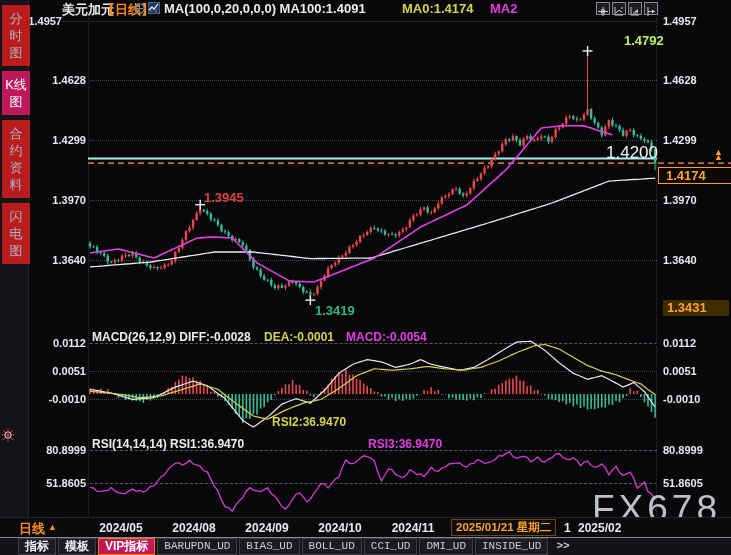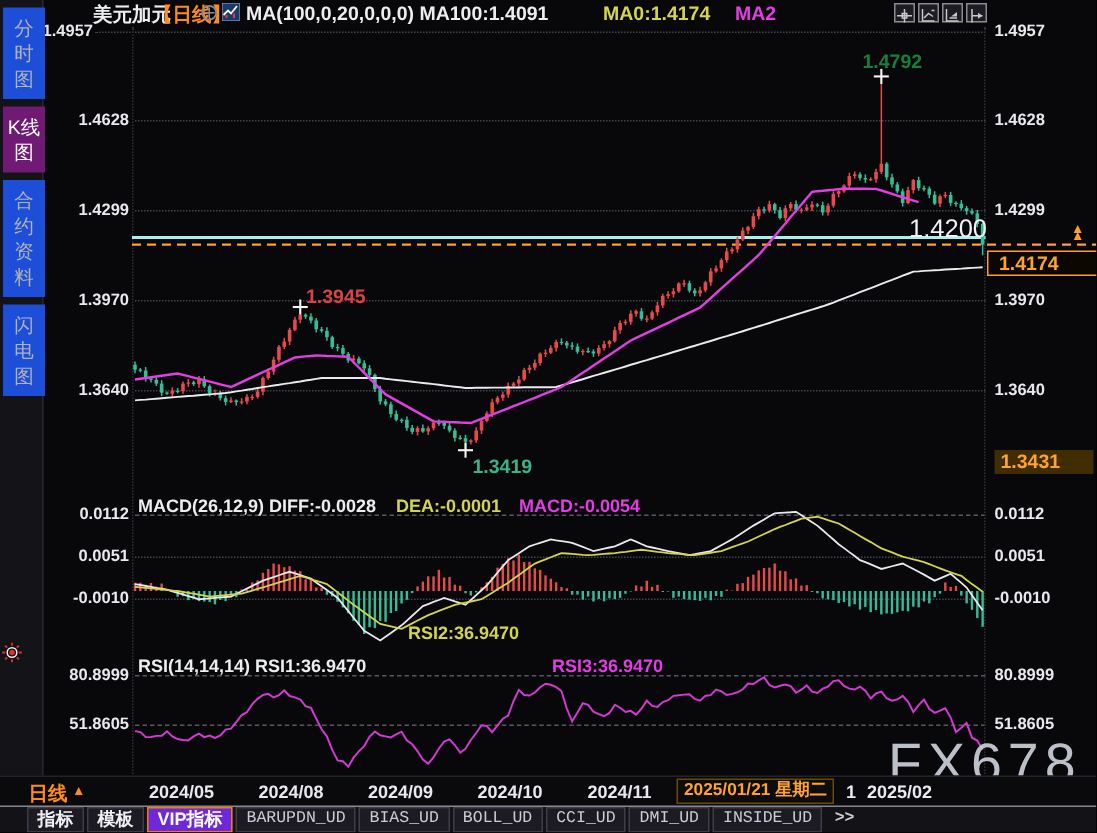"分时图" .vtab { background: #1d4ed8 -> #b91c1c }
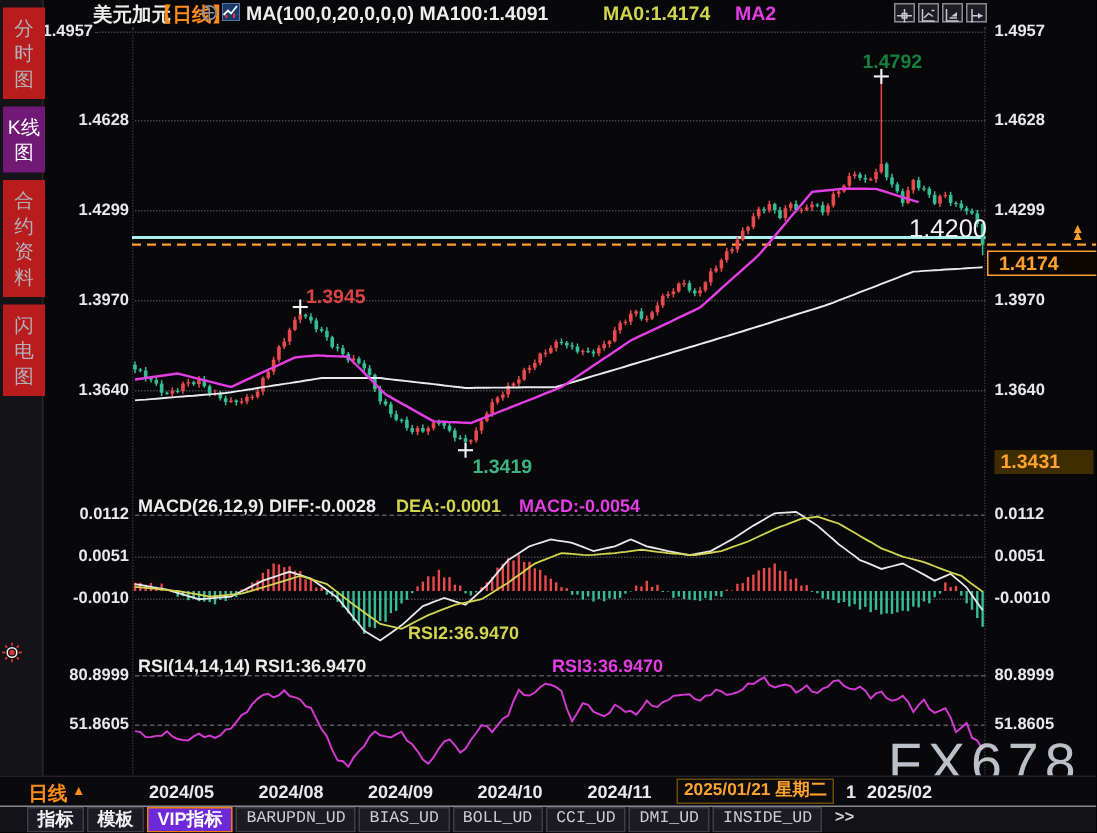"1.4792" div.note { color: #15803d -> #bef264; left: 575px -> 624px }
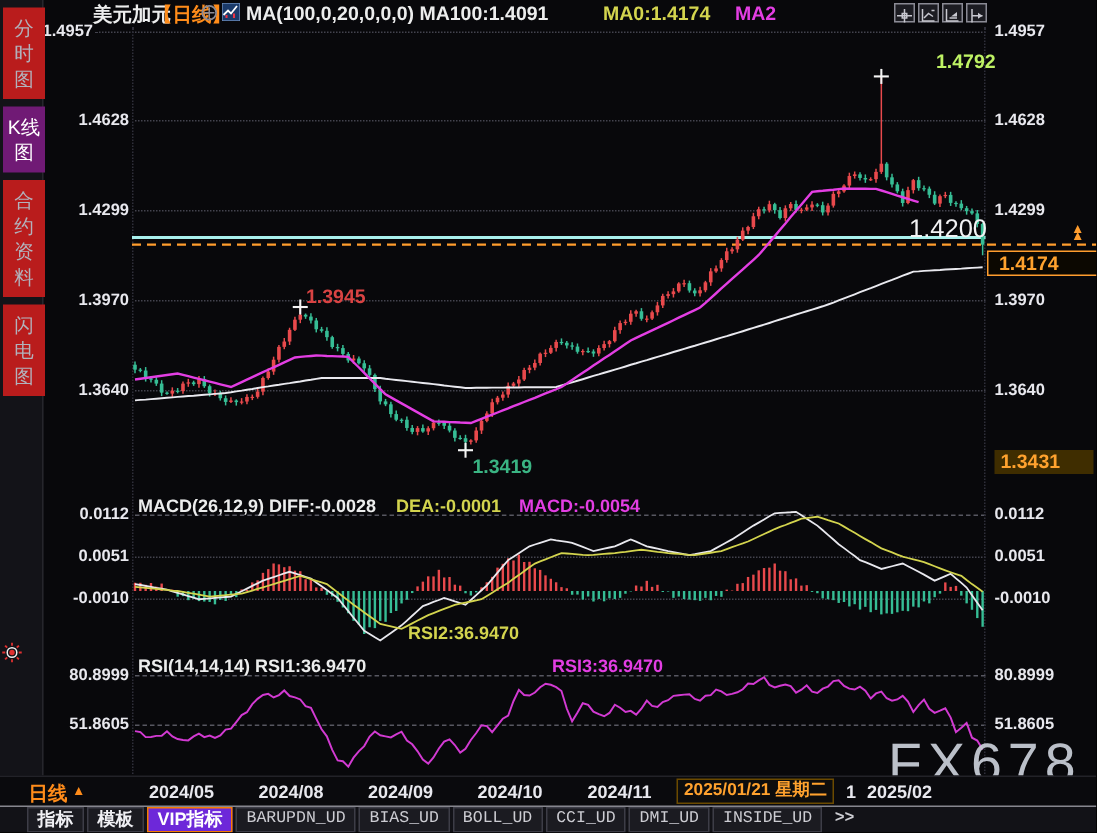"K线图" .vtab.active { background: #701a75 -> #be185d }
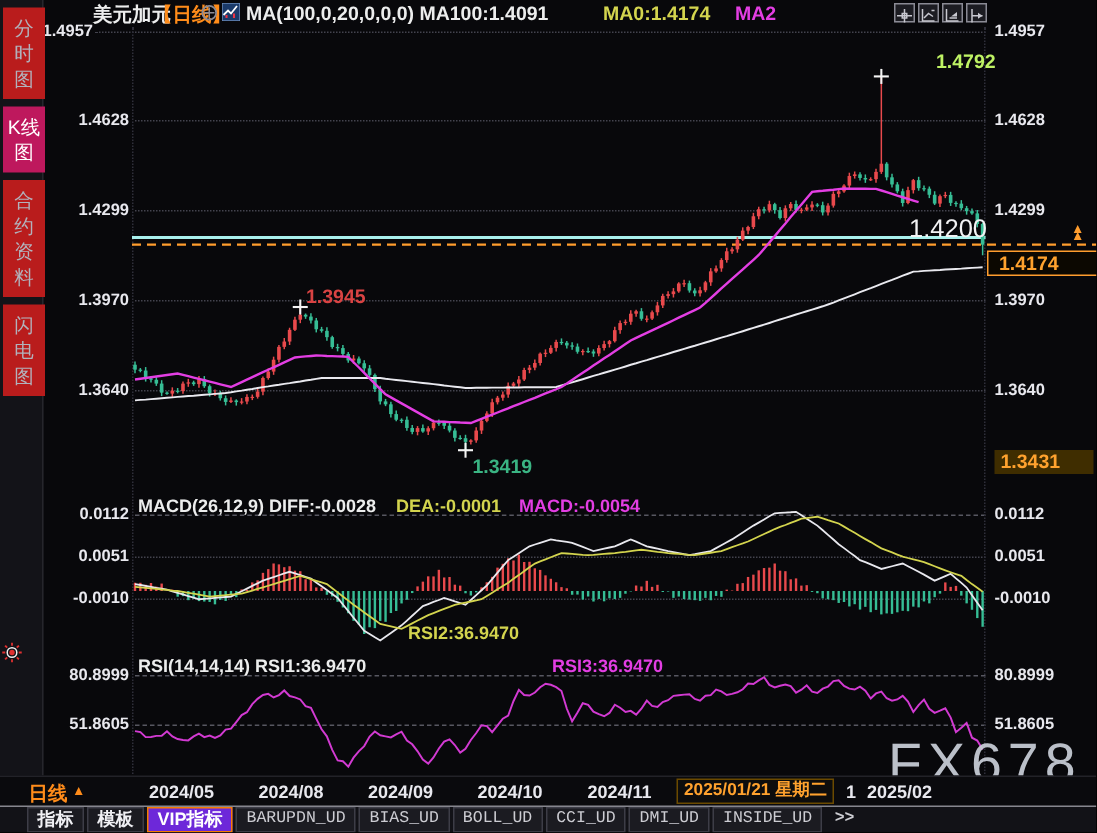"VIP指标" .btab.vip { background: #6d28d9 -> #be185d }
